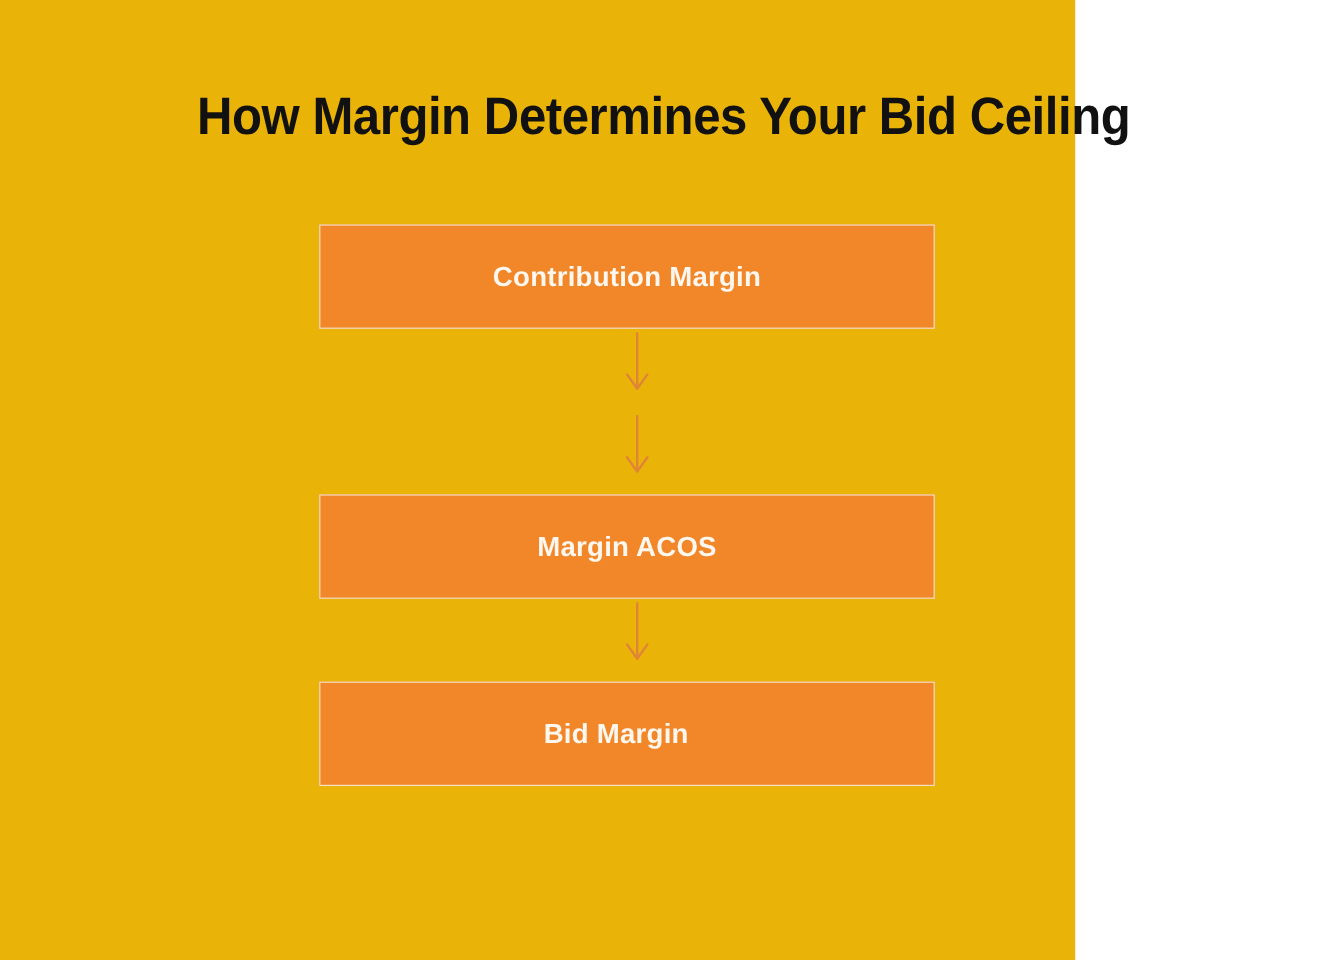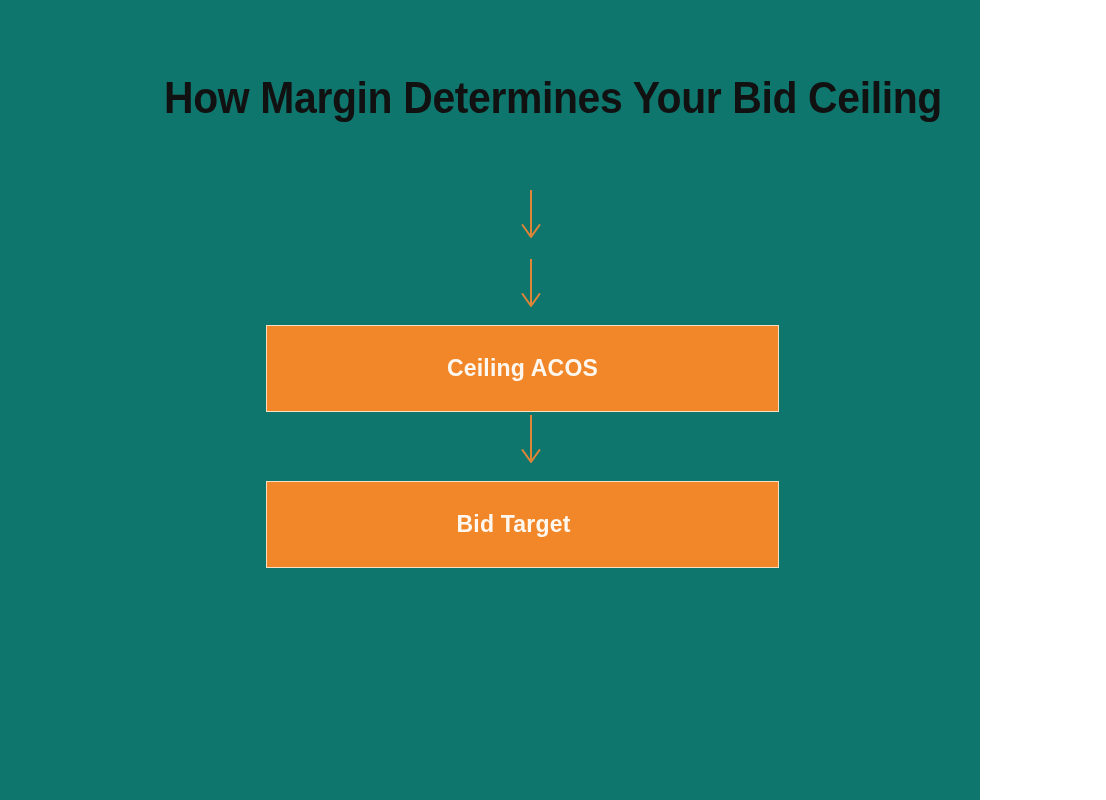"How Margin Determines Your Bid" #canvas { background: #0f766e -> #eab308; width: 980px -> 896px }
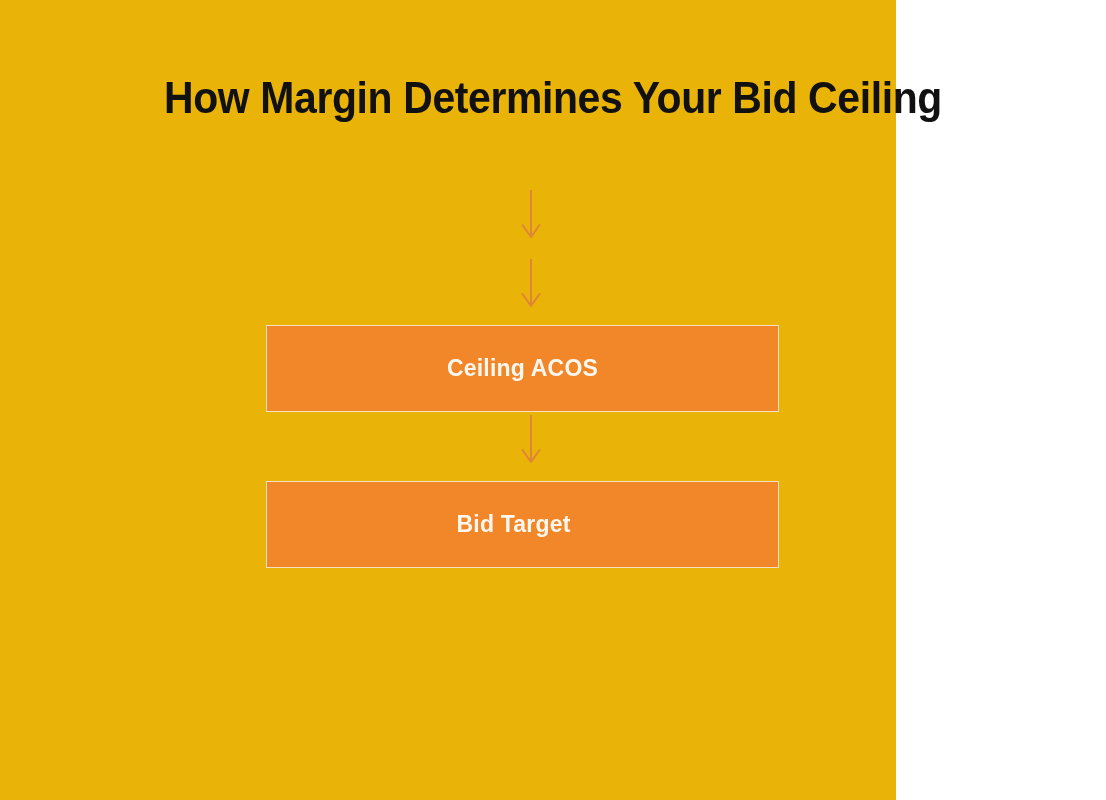"Contribution Margin" div.flow-box { html: none -> <div> <span>Contribution Margin</span> </div> }
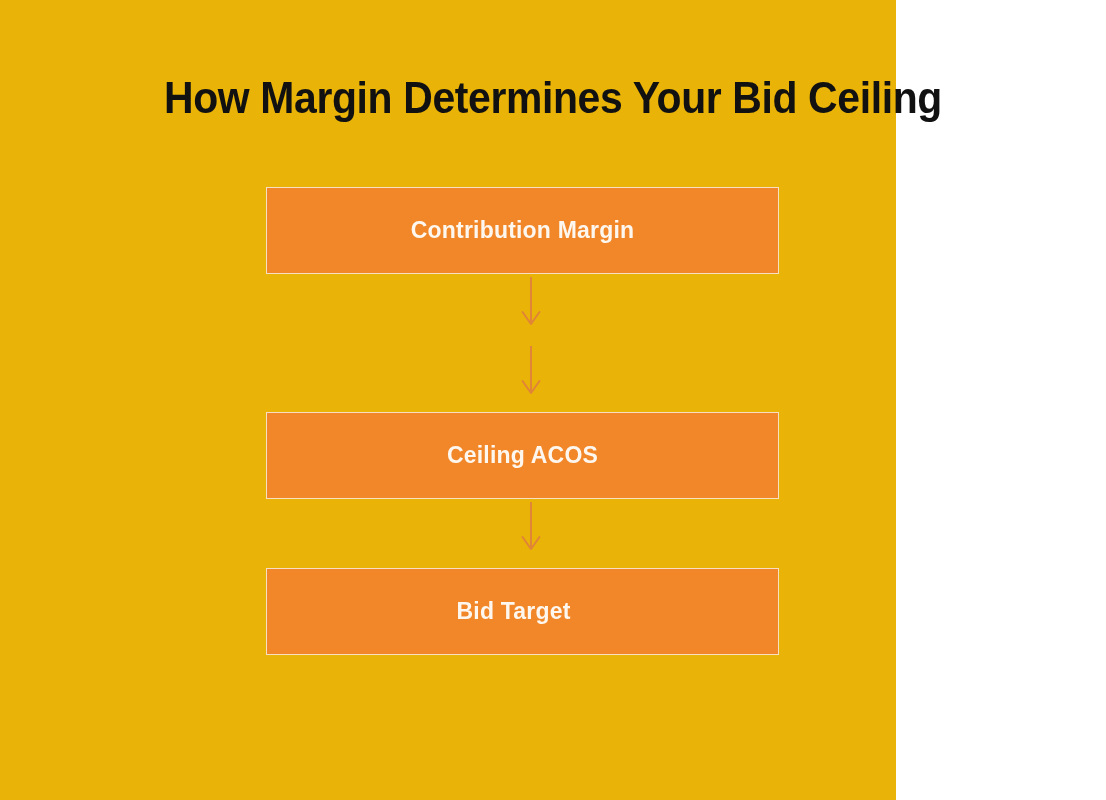"Ceiling ACOS" span.flow-box-label { text: Ceiling -> Margin }
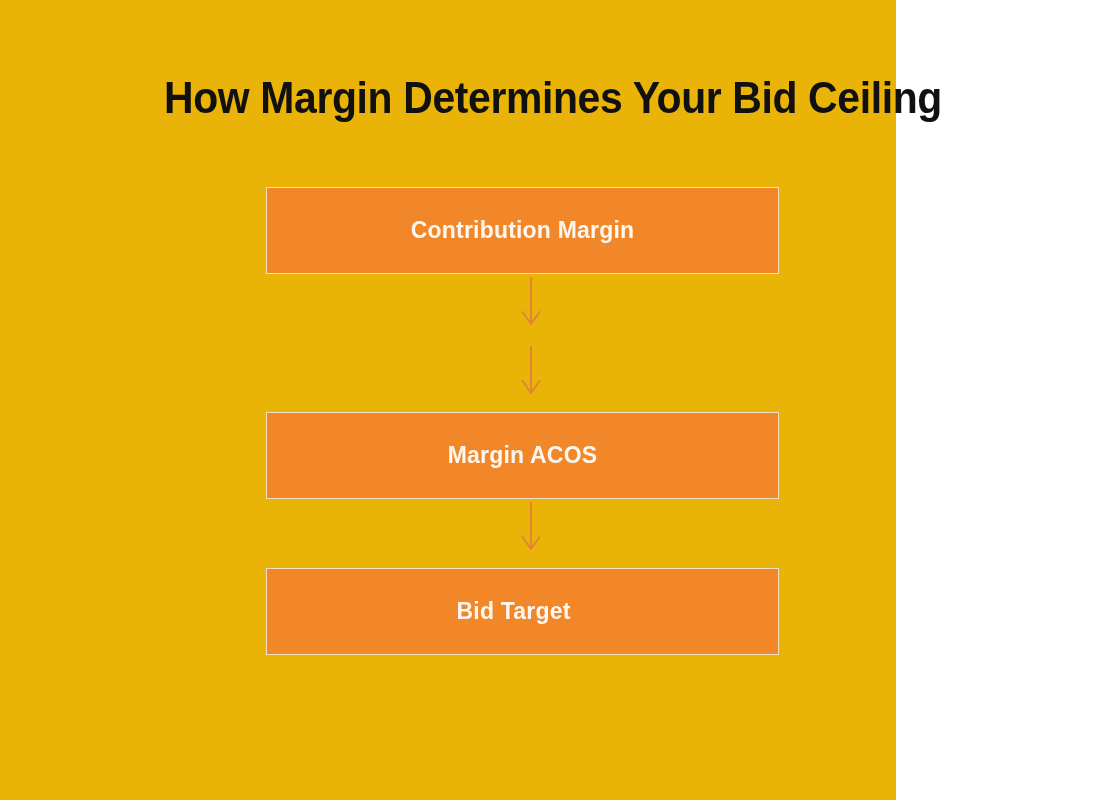"Bid Target" span.flow-box-label { text: Target -> Margin }
